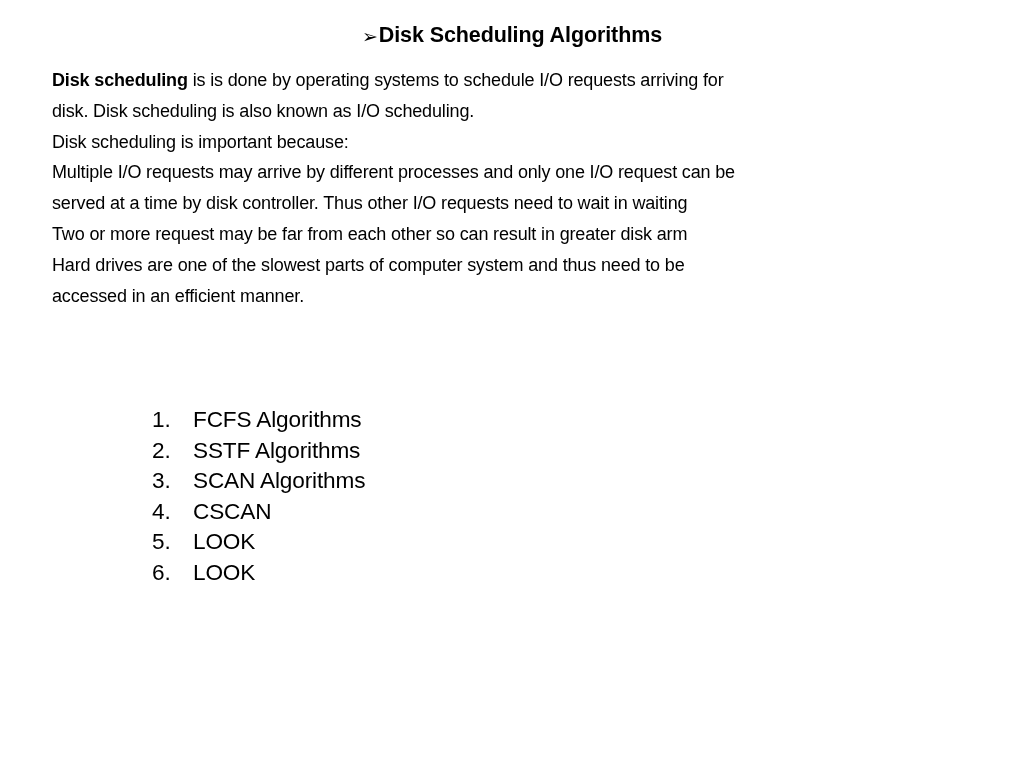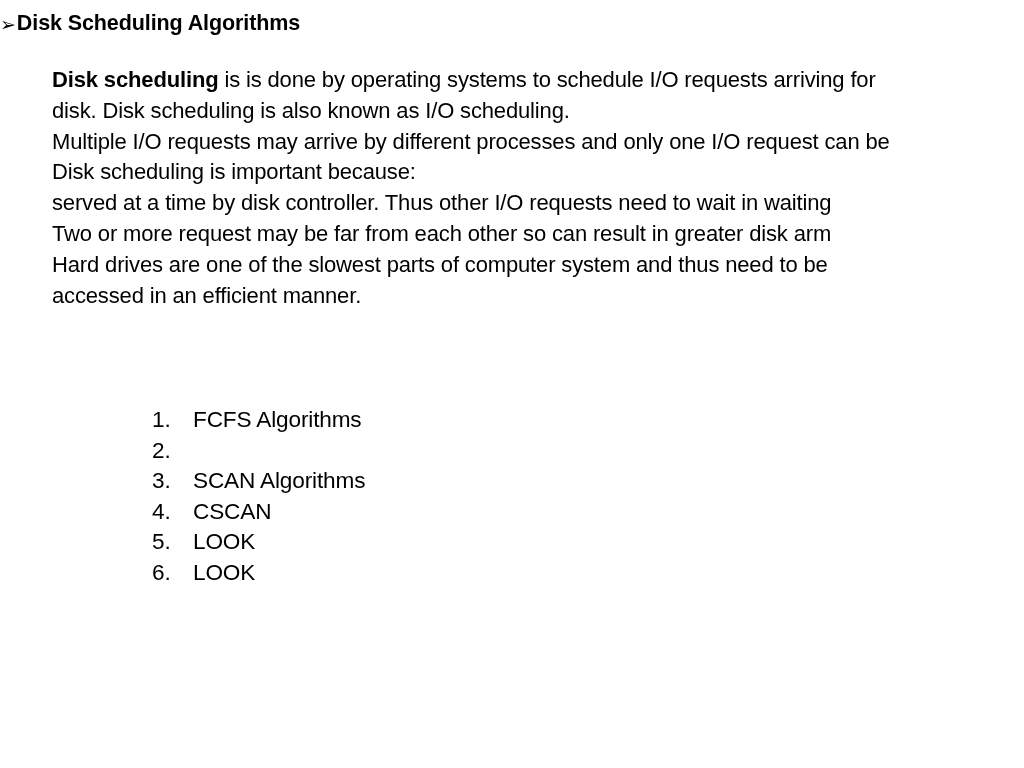"➢Disk Scheduling Algorithms" .title-block { text-align: none -> center; top: 8px -> 20px }
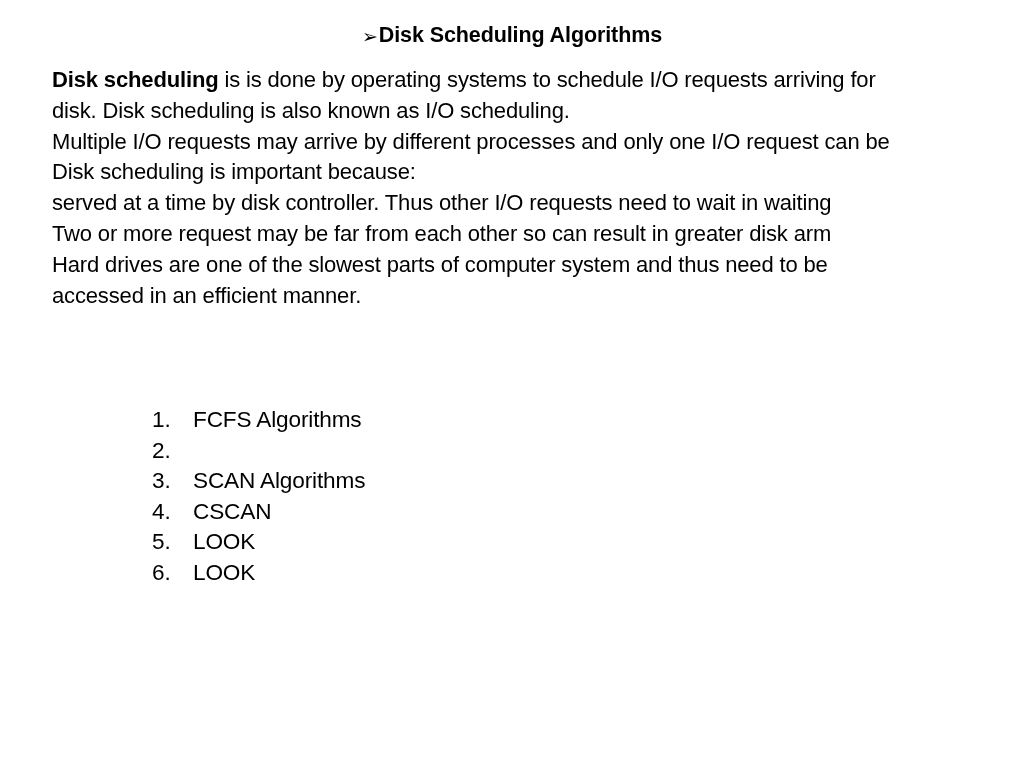"Disk scheduling is is done" .body-line { font-size: 22px -> 18px }
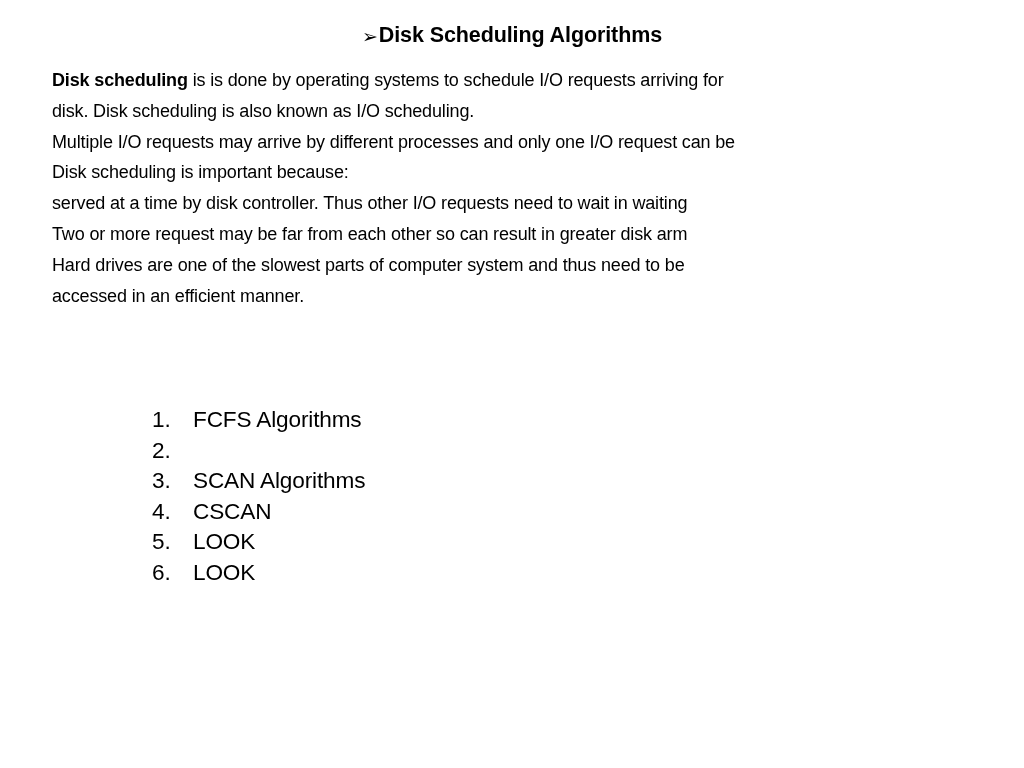"Multiple I/O requests may arrive" div.body-line { order: before "Disk scheduling is important because:" -> after "Disk scheduling is important because:" }
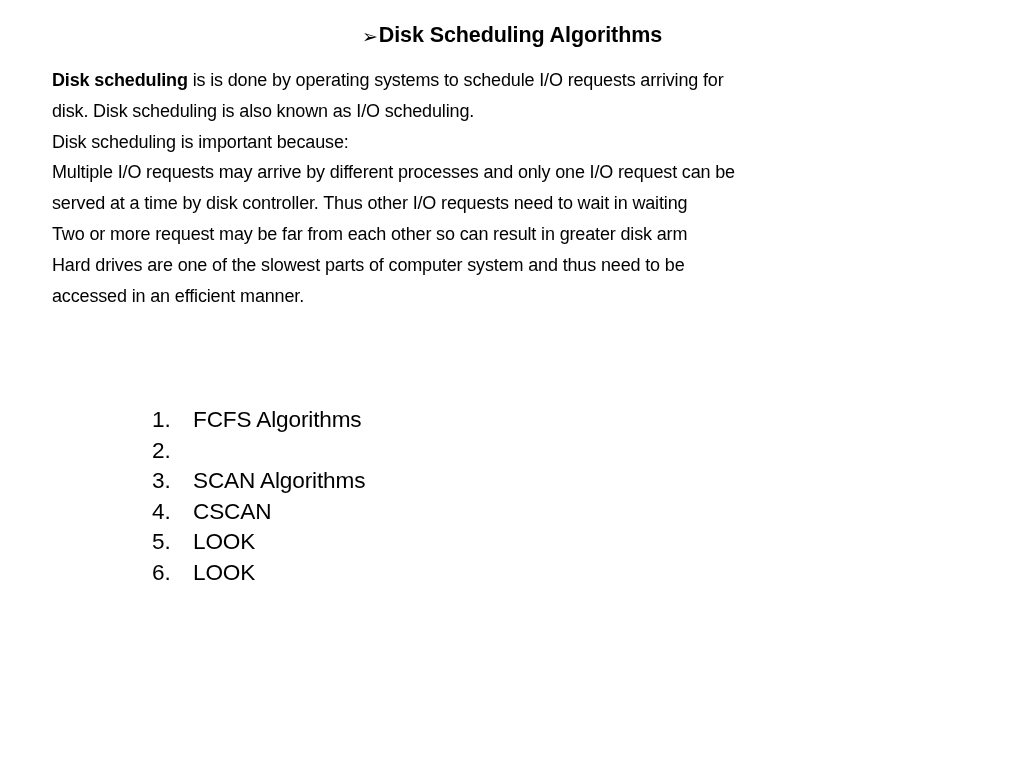"SSTF Algorithms" span.list-text { html: none -> <span>SSTF Algorithms</span> }
